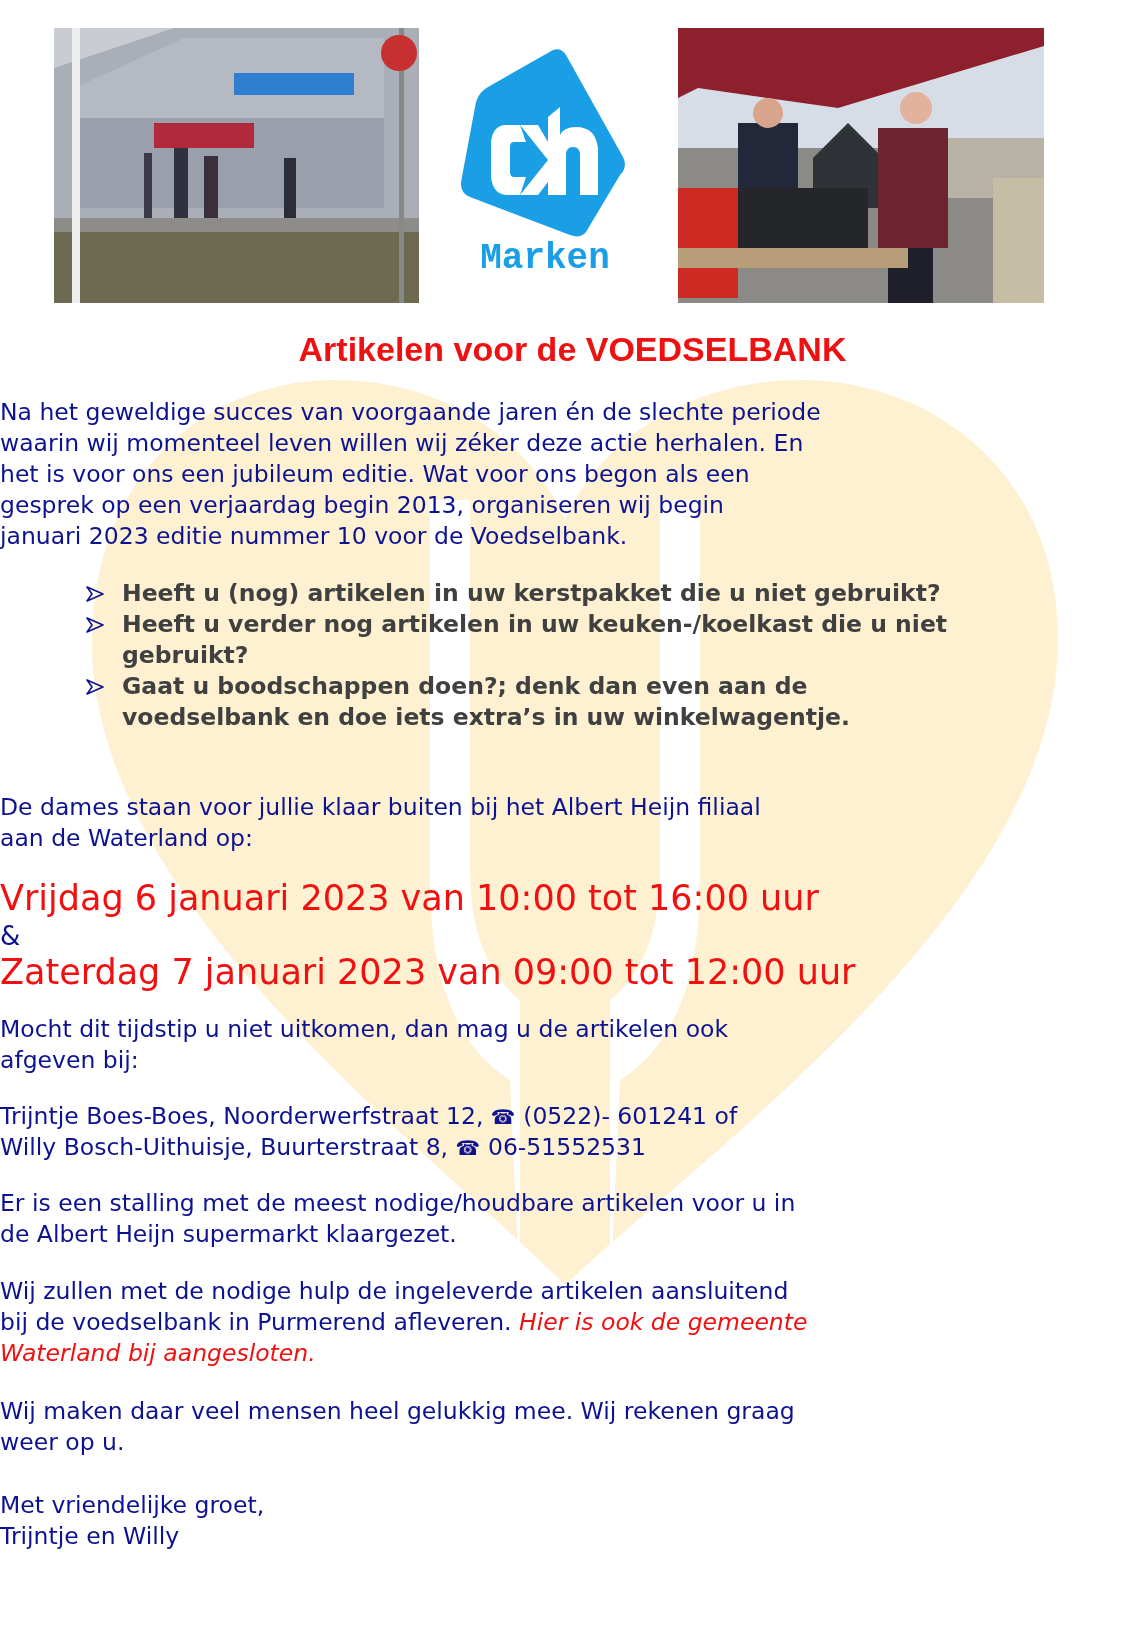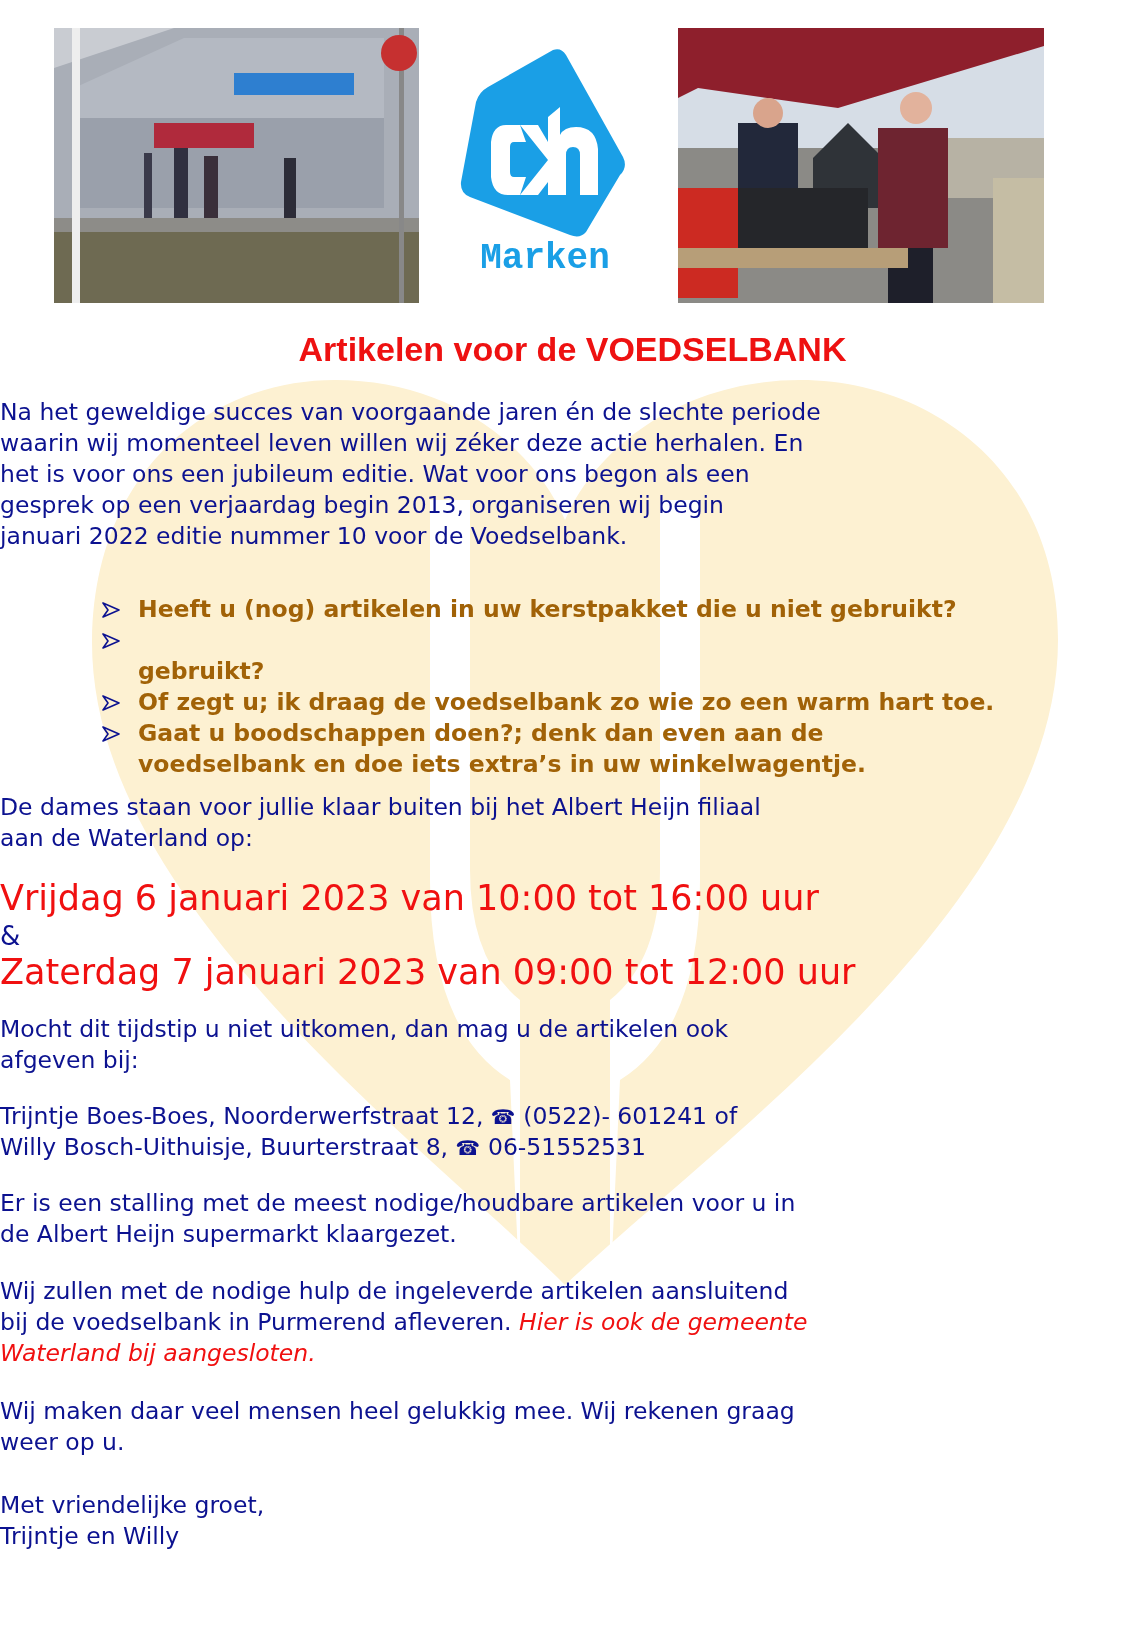"januari 2022 editie nummer 10" div.t { text: 2022 -> 2023 }
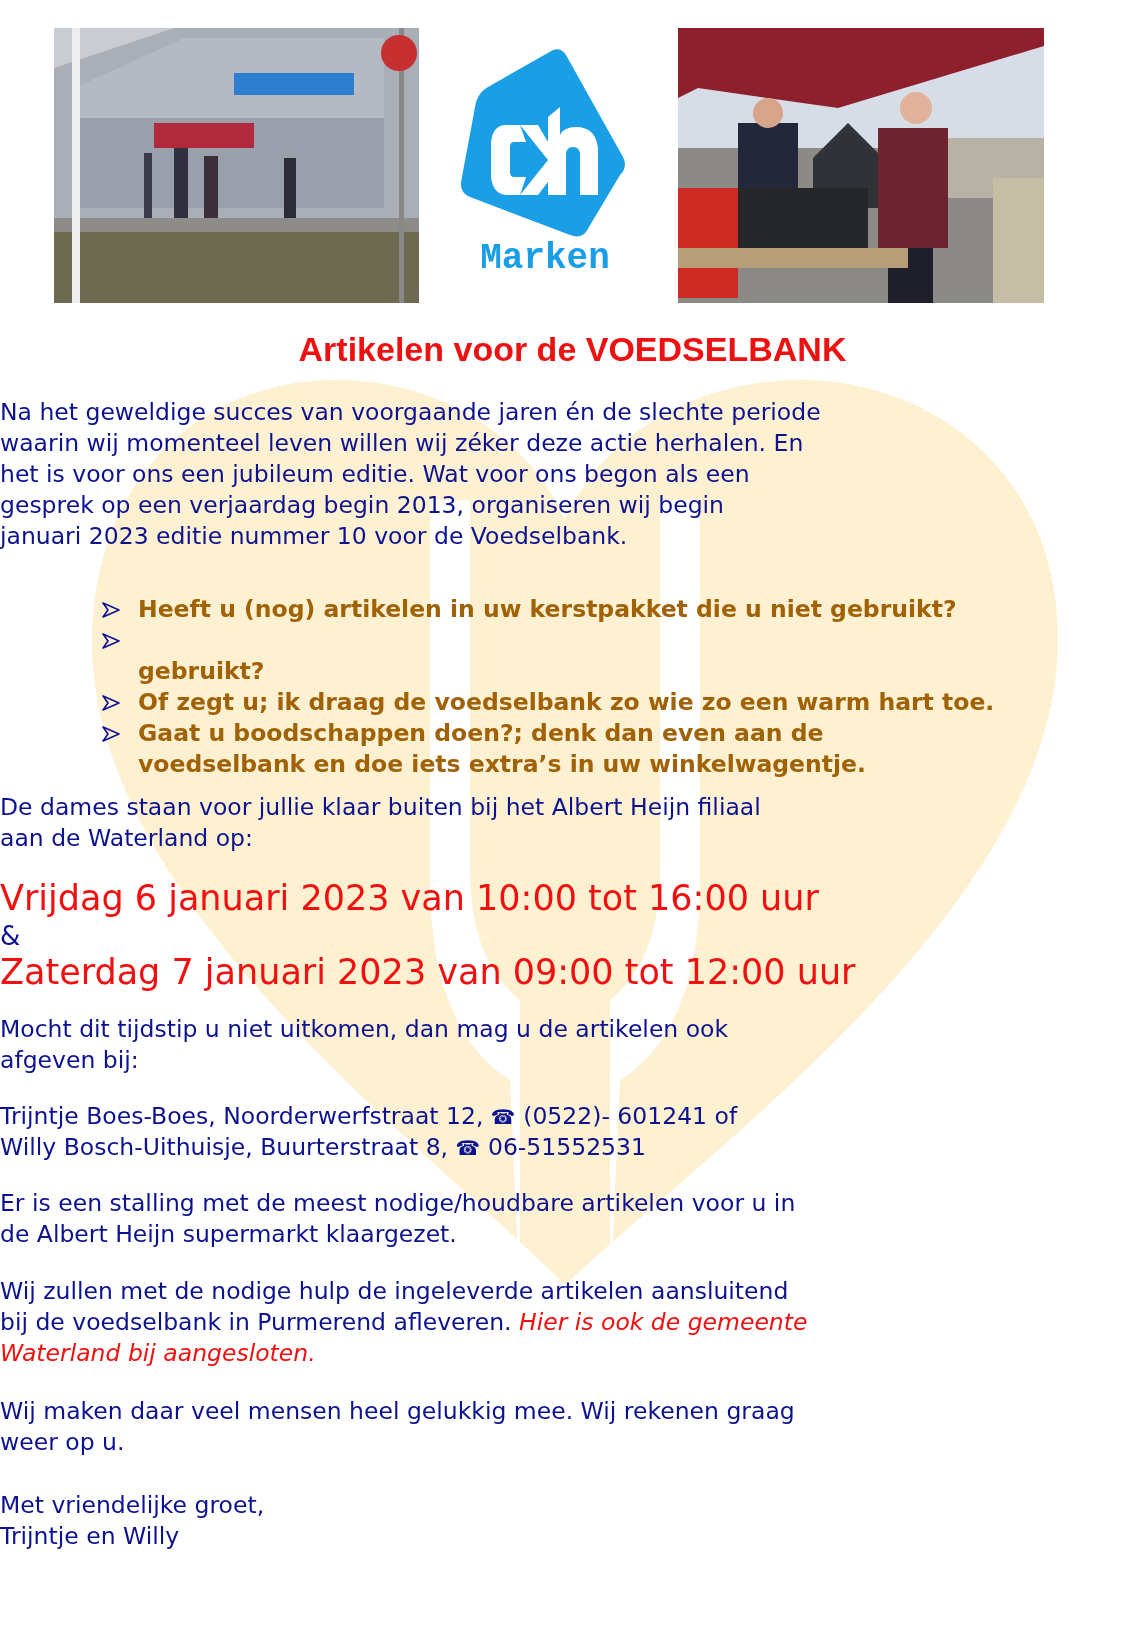"Heeft u (nog) artikelen in" .bullets { color: #a16207 -> #404040; margin: 16px -> 0 }
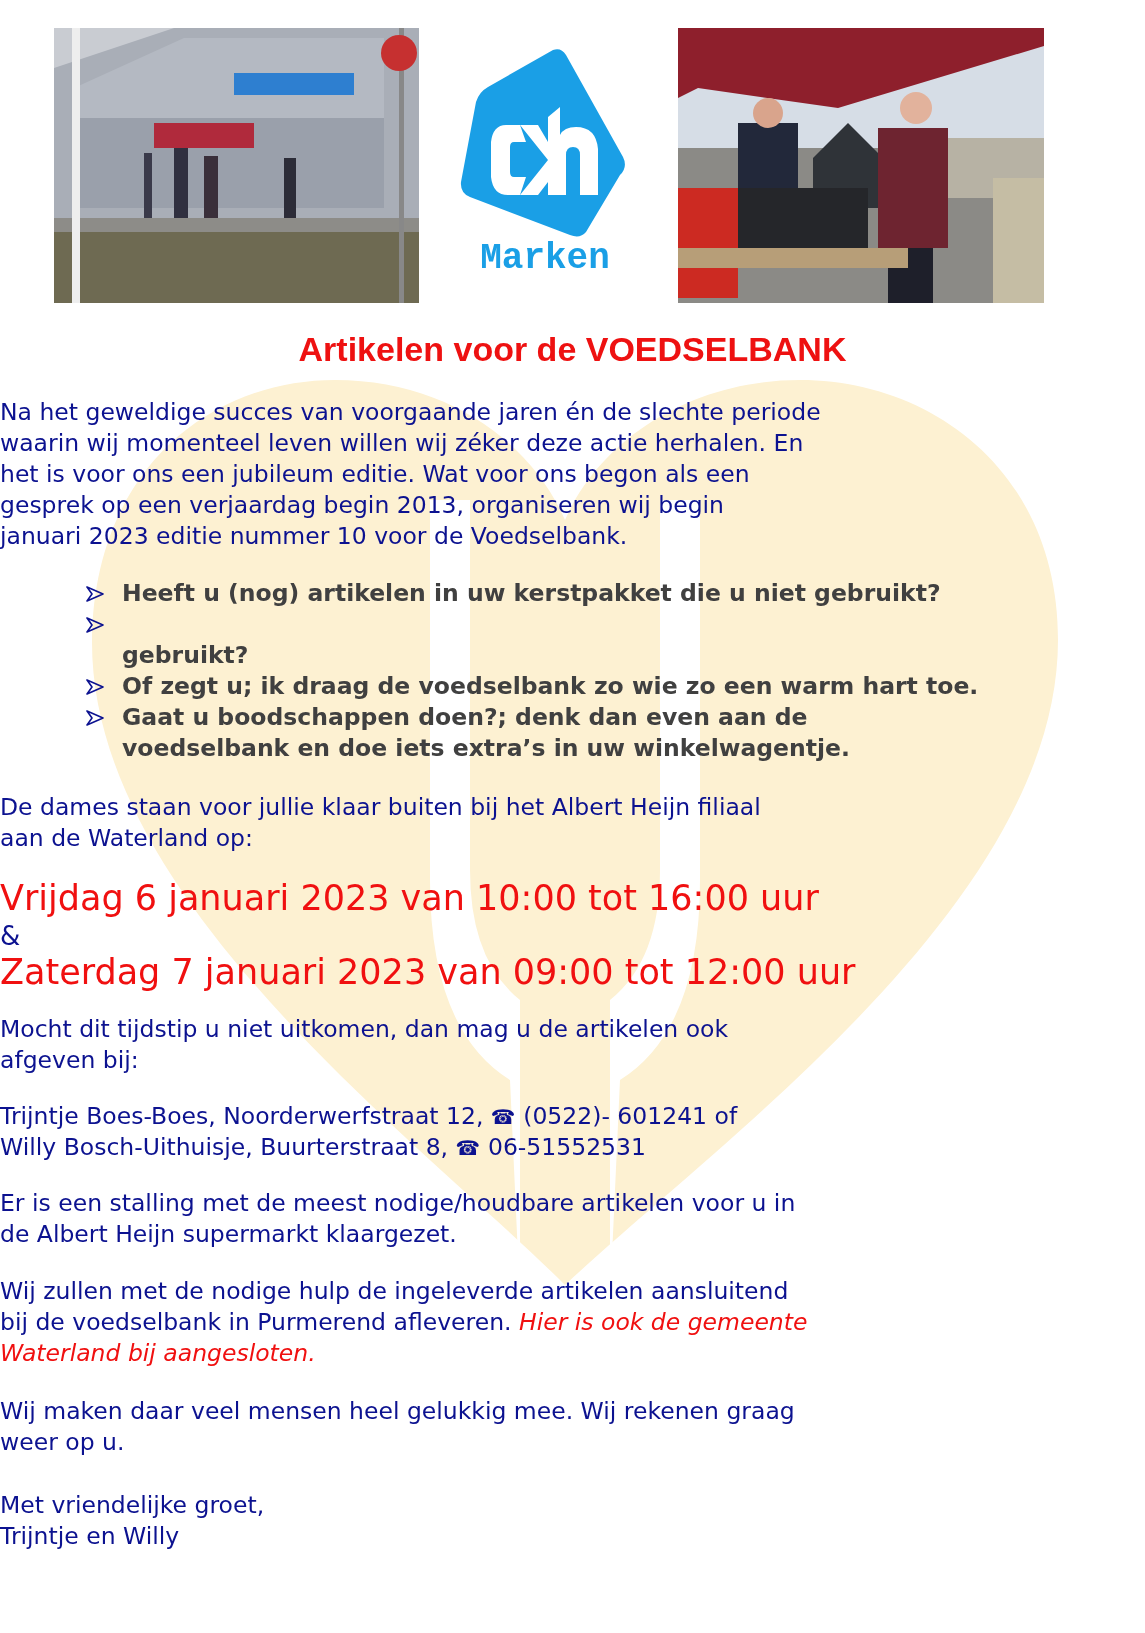"Heeft u verder nog artikelen" span { html: none -> <span>Heeft u verder nog artikelen in uw keuken-/koelkast die u niet</span> }
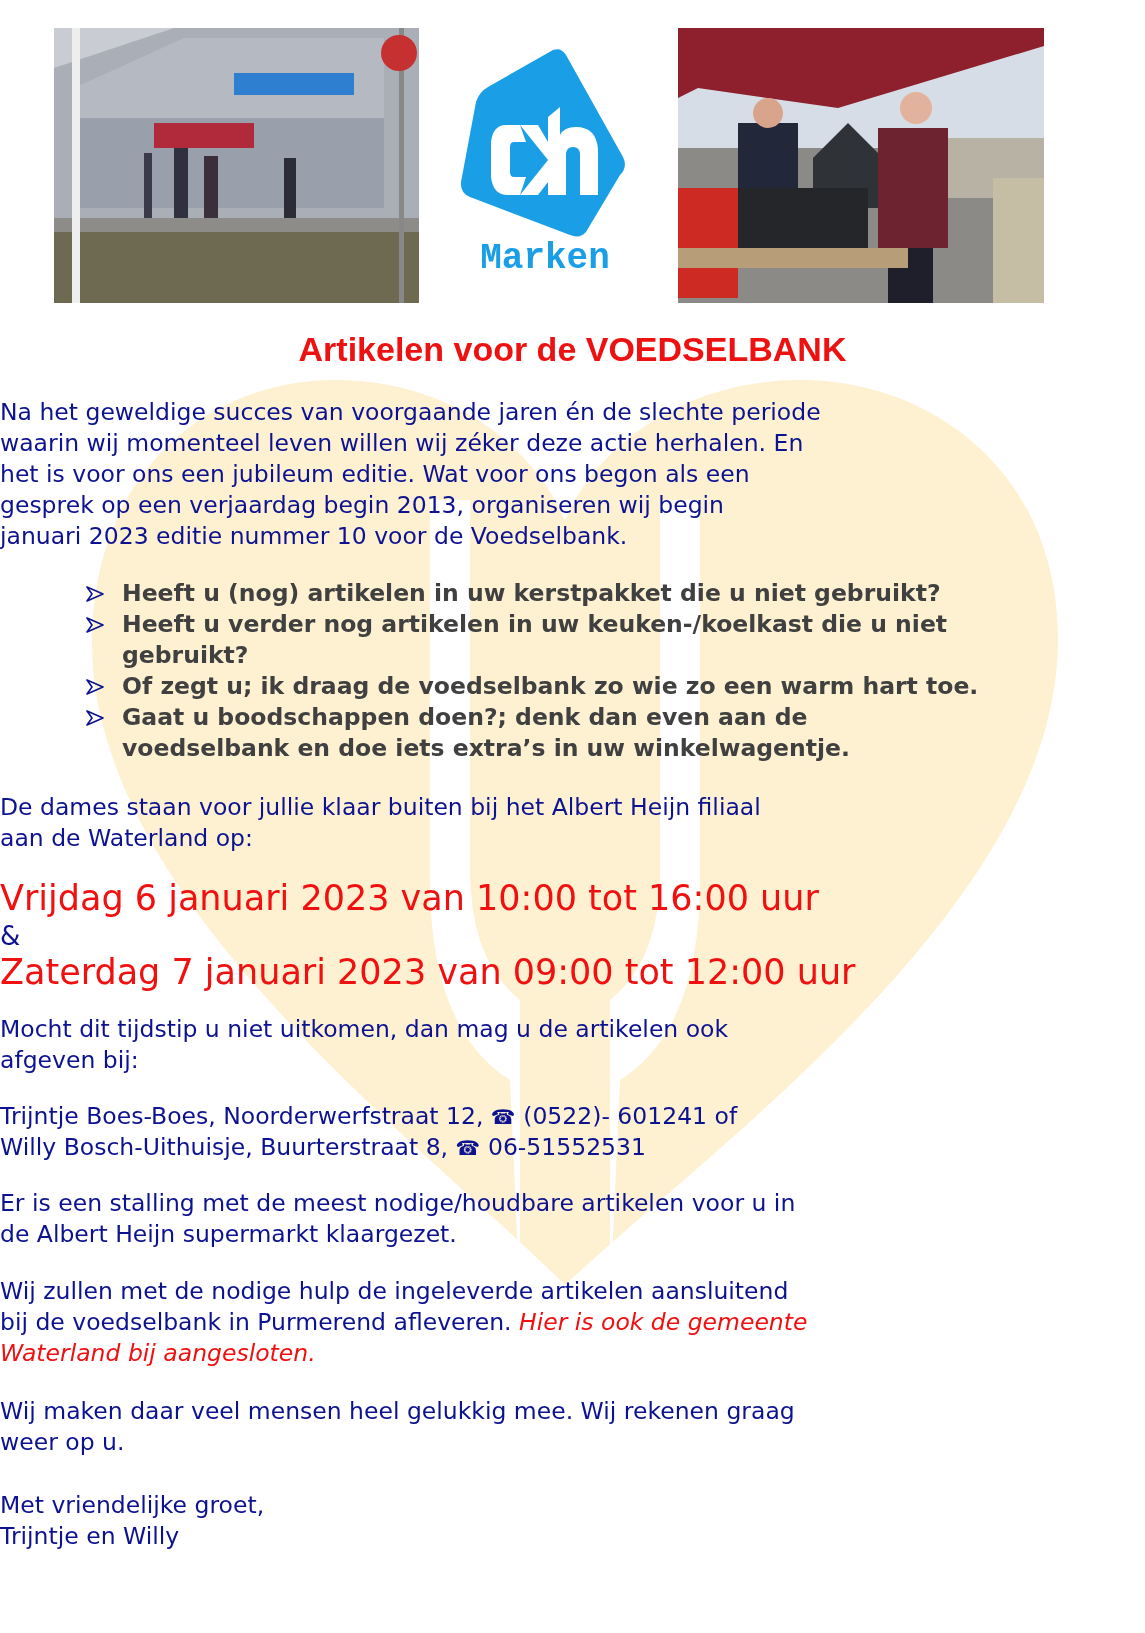"Of zegt u; ik draag" li { html: <li> <svg> <path></path> </svg> <span>Of zegt u; ik draag de voedselbank zo wie zo een warm hart toe.</span> </li> -> none }
